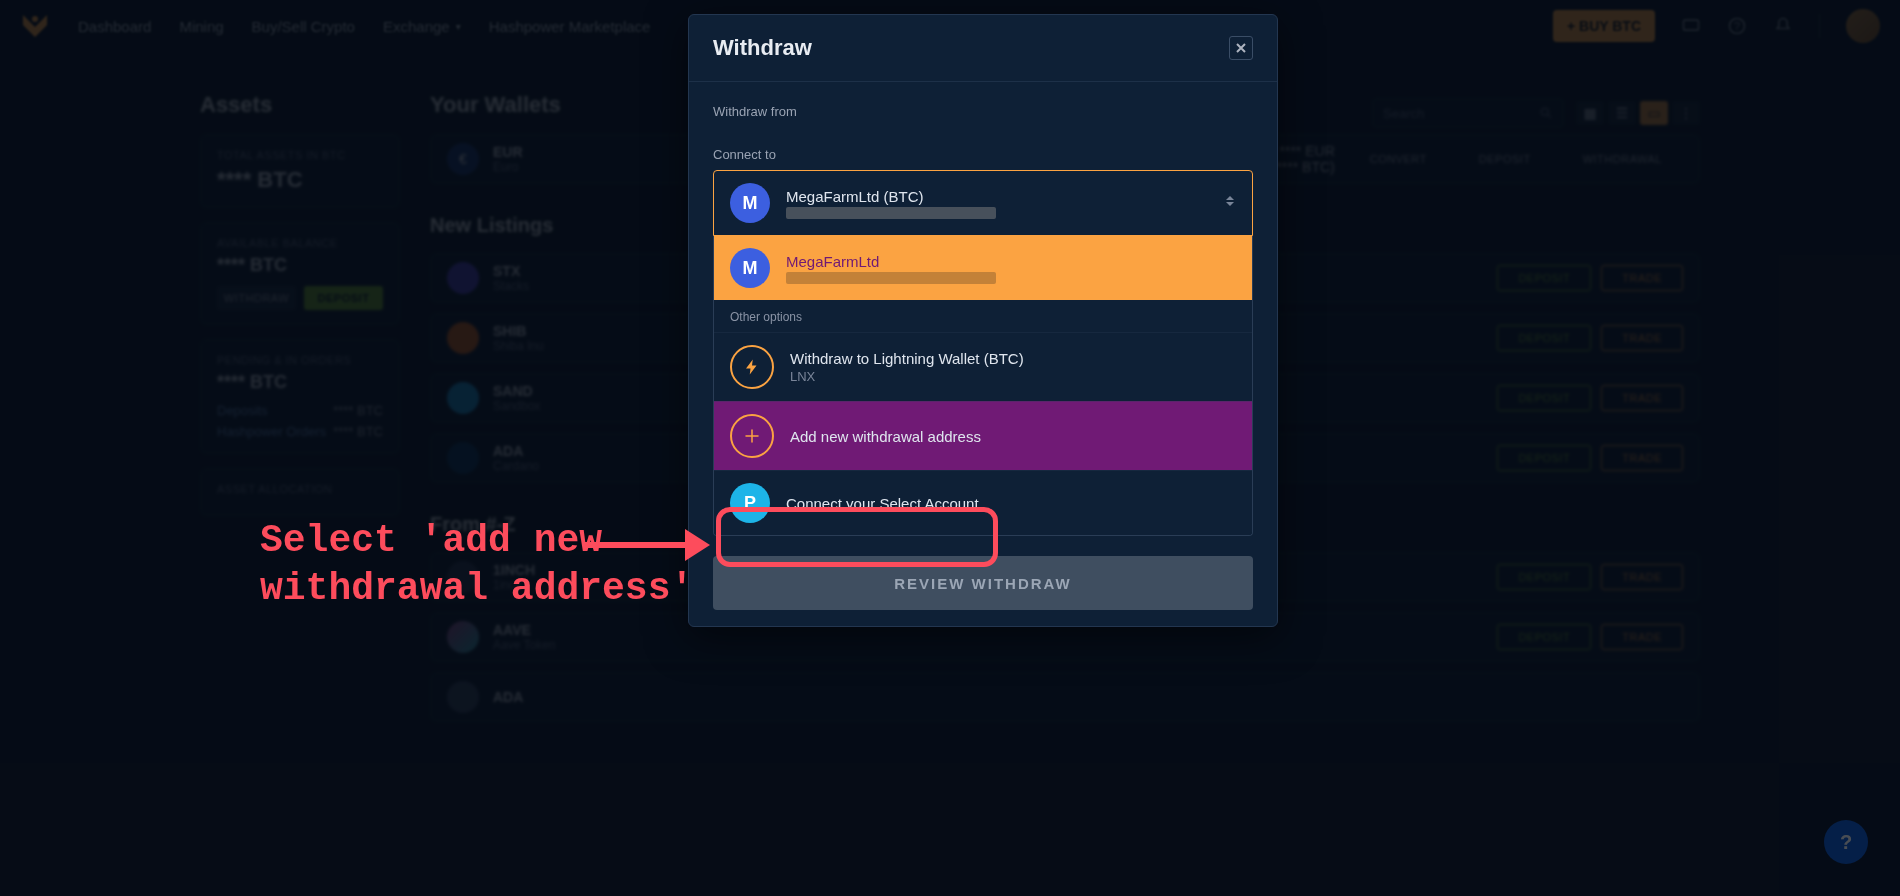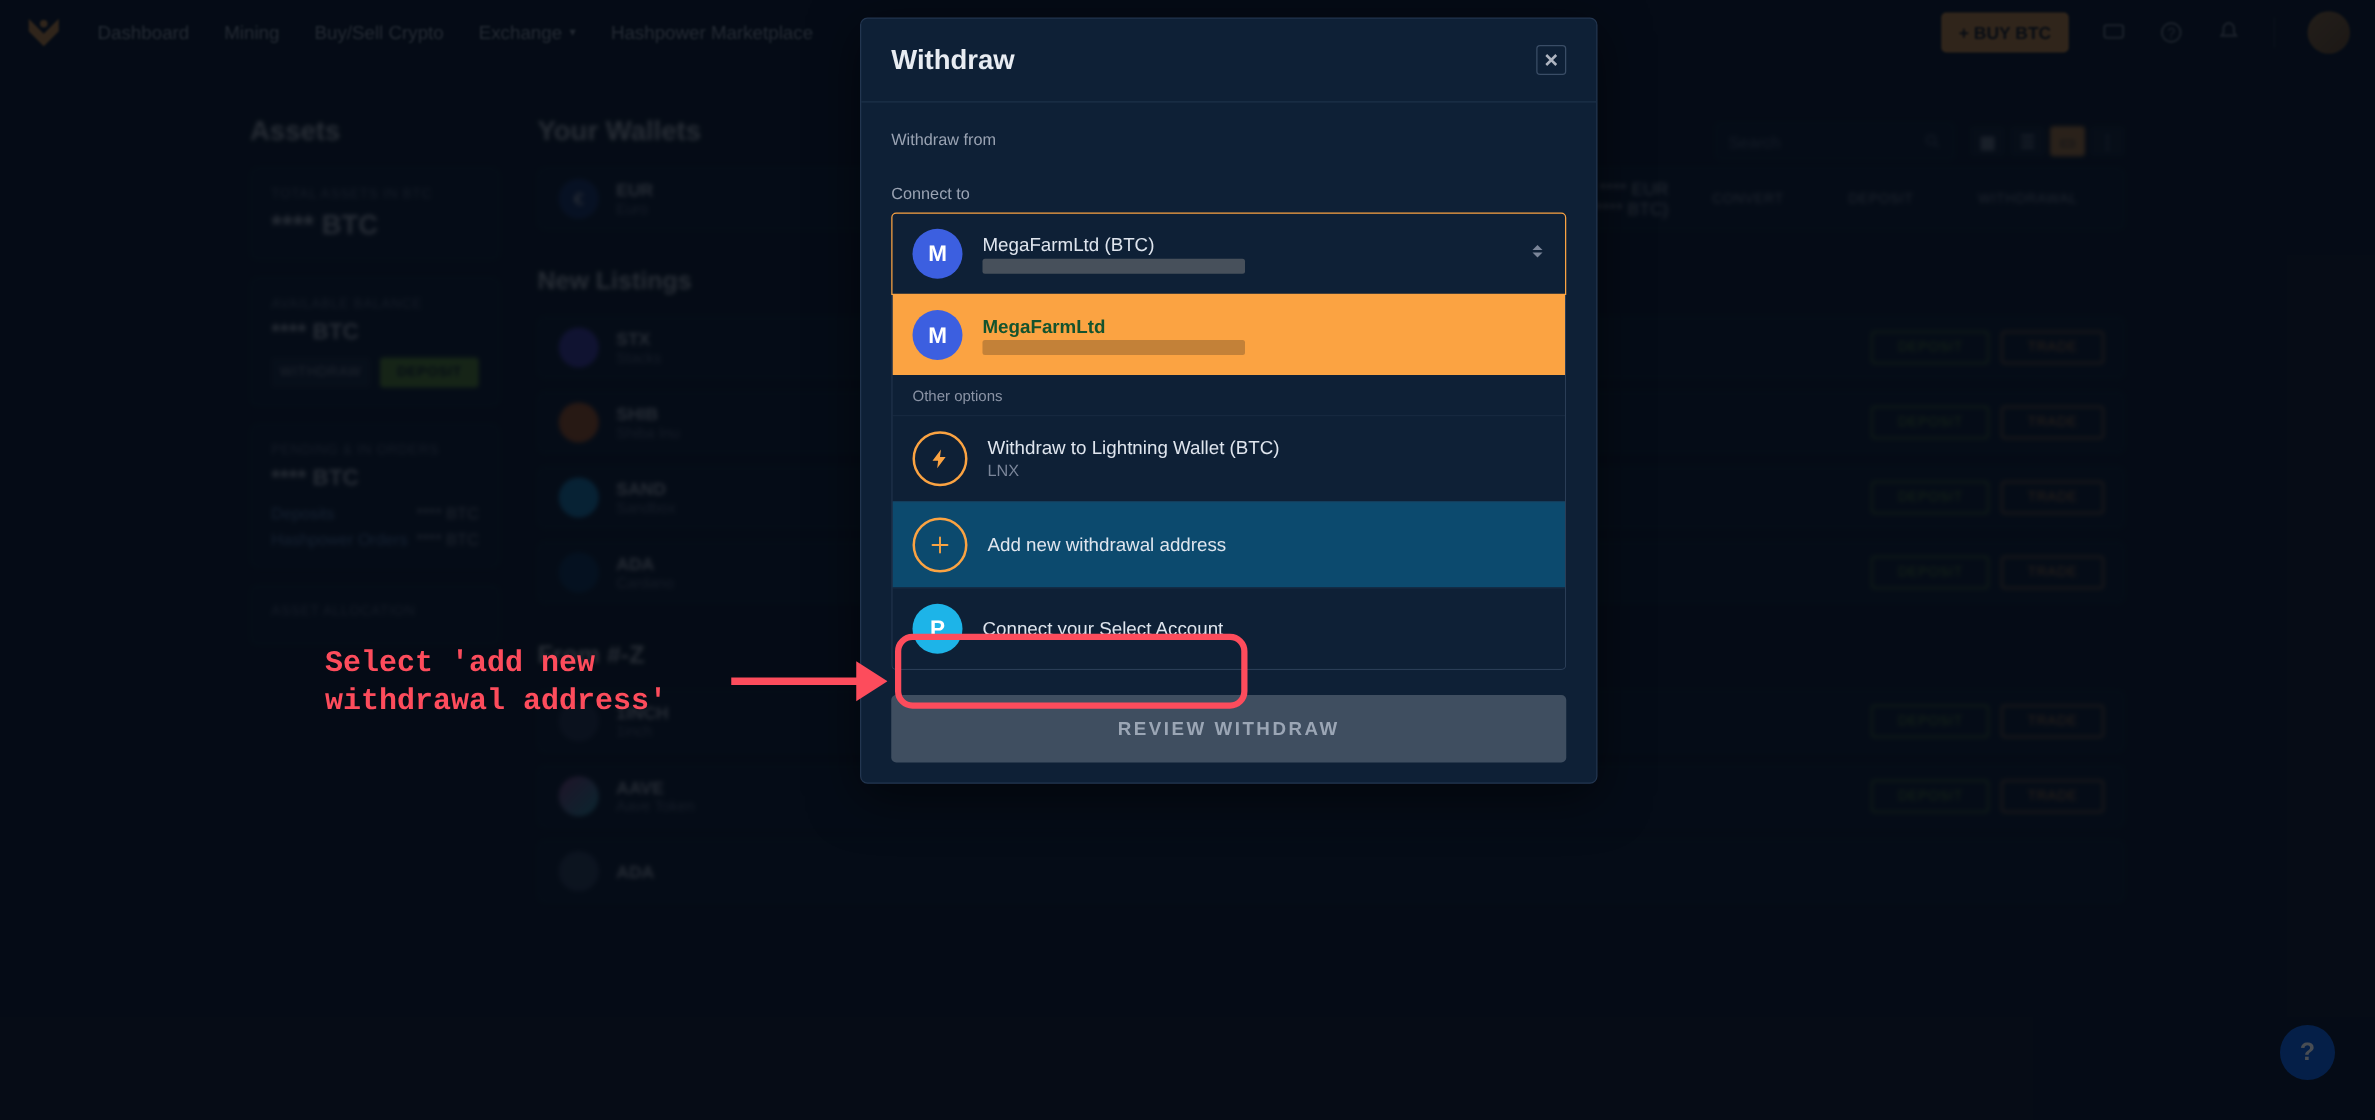"MegaFarmLtd" .dd-option.highlight .t { color: #14532d -> #701a75; font-weight: 700 -> 400 }
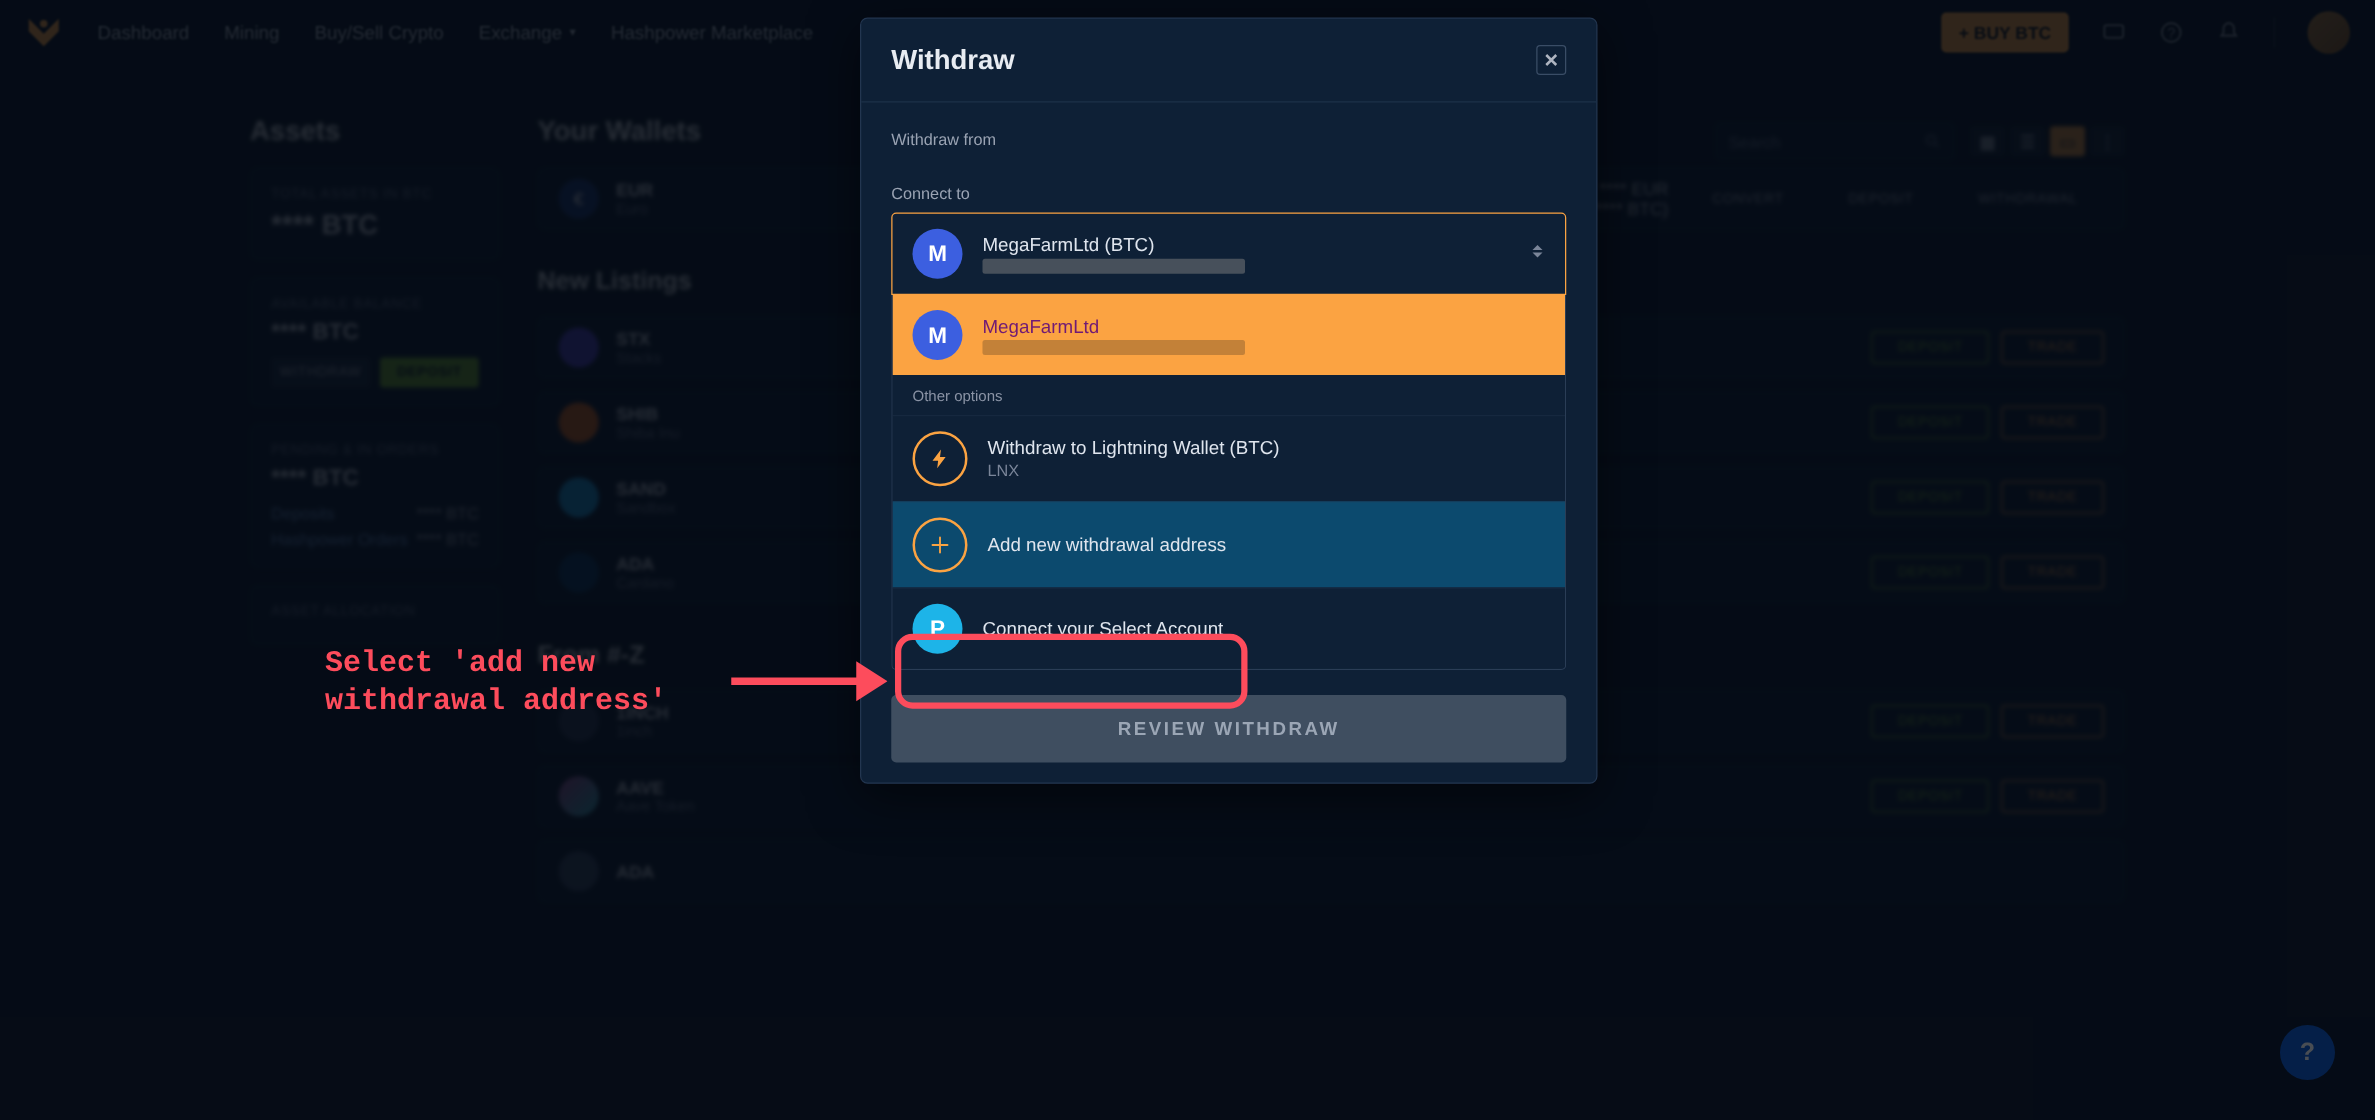"Add new withdrawal address" .dd-option.hover-dim { background: #0c4a6e -> #701a75 }
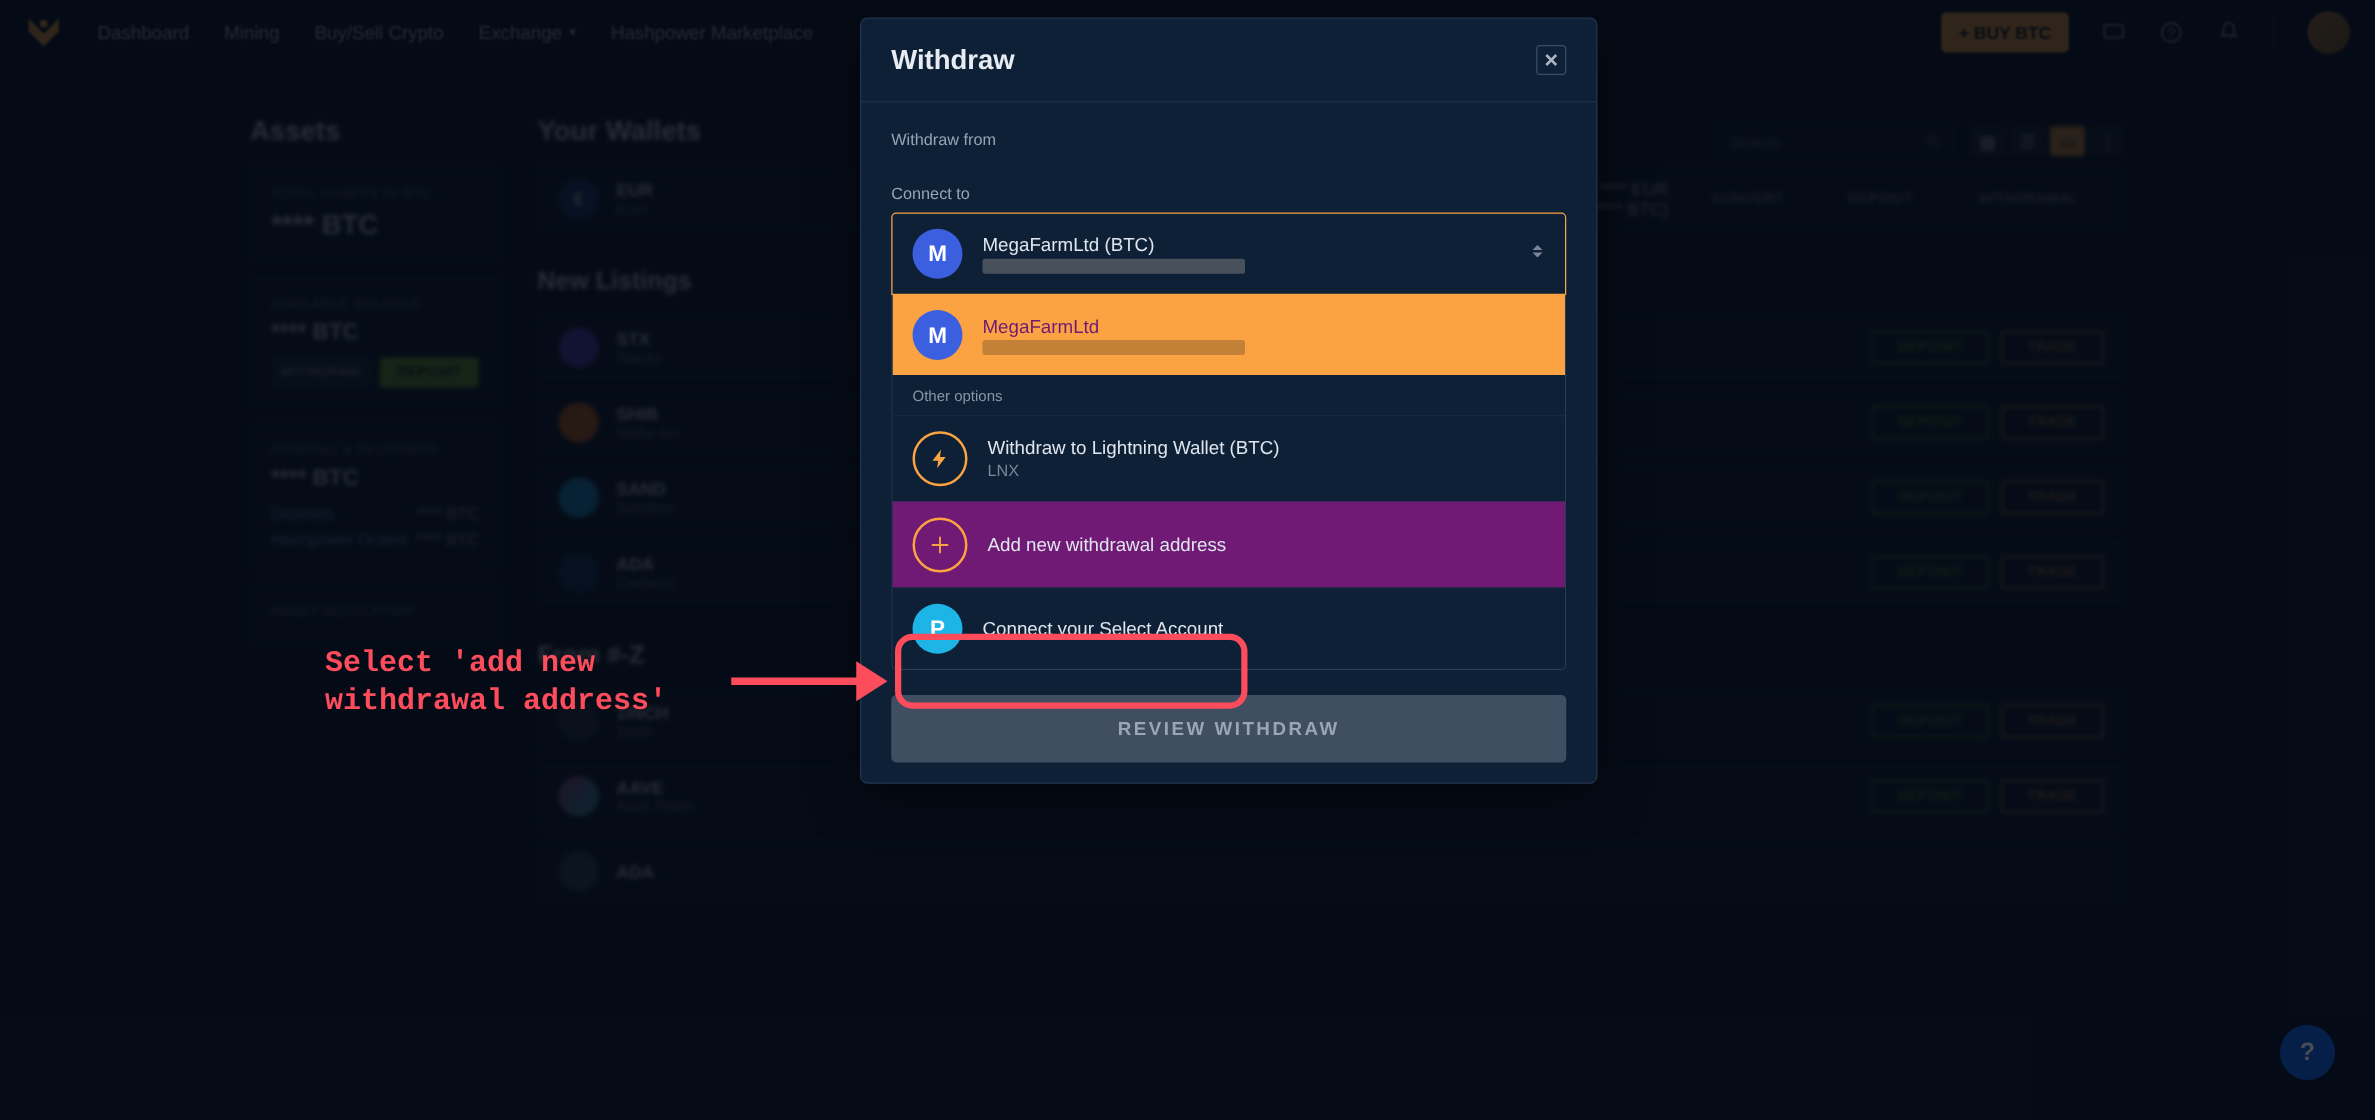"Select 'add new" .annot-text { font-size: 24px -> 38px }
